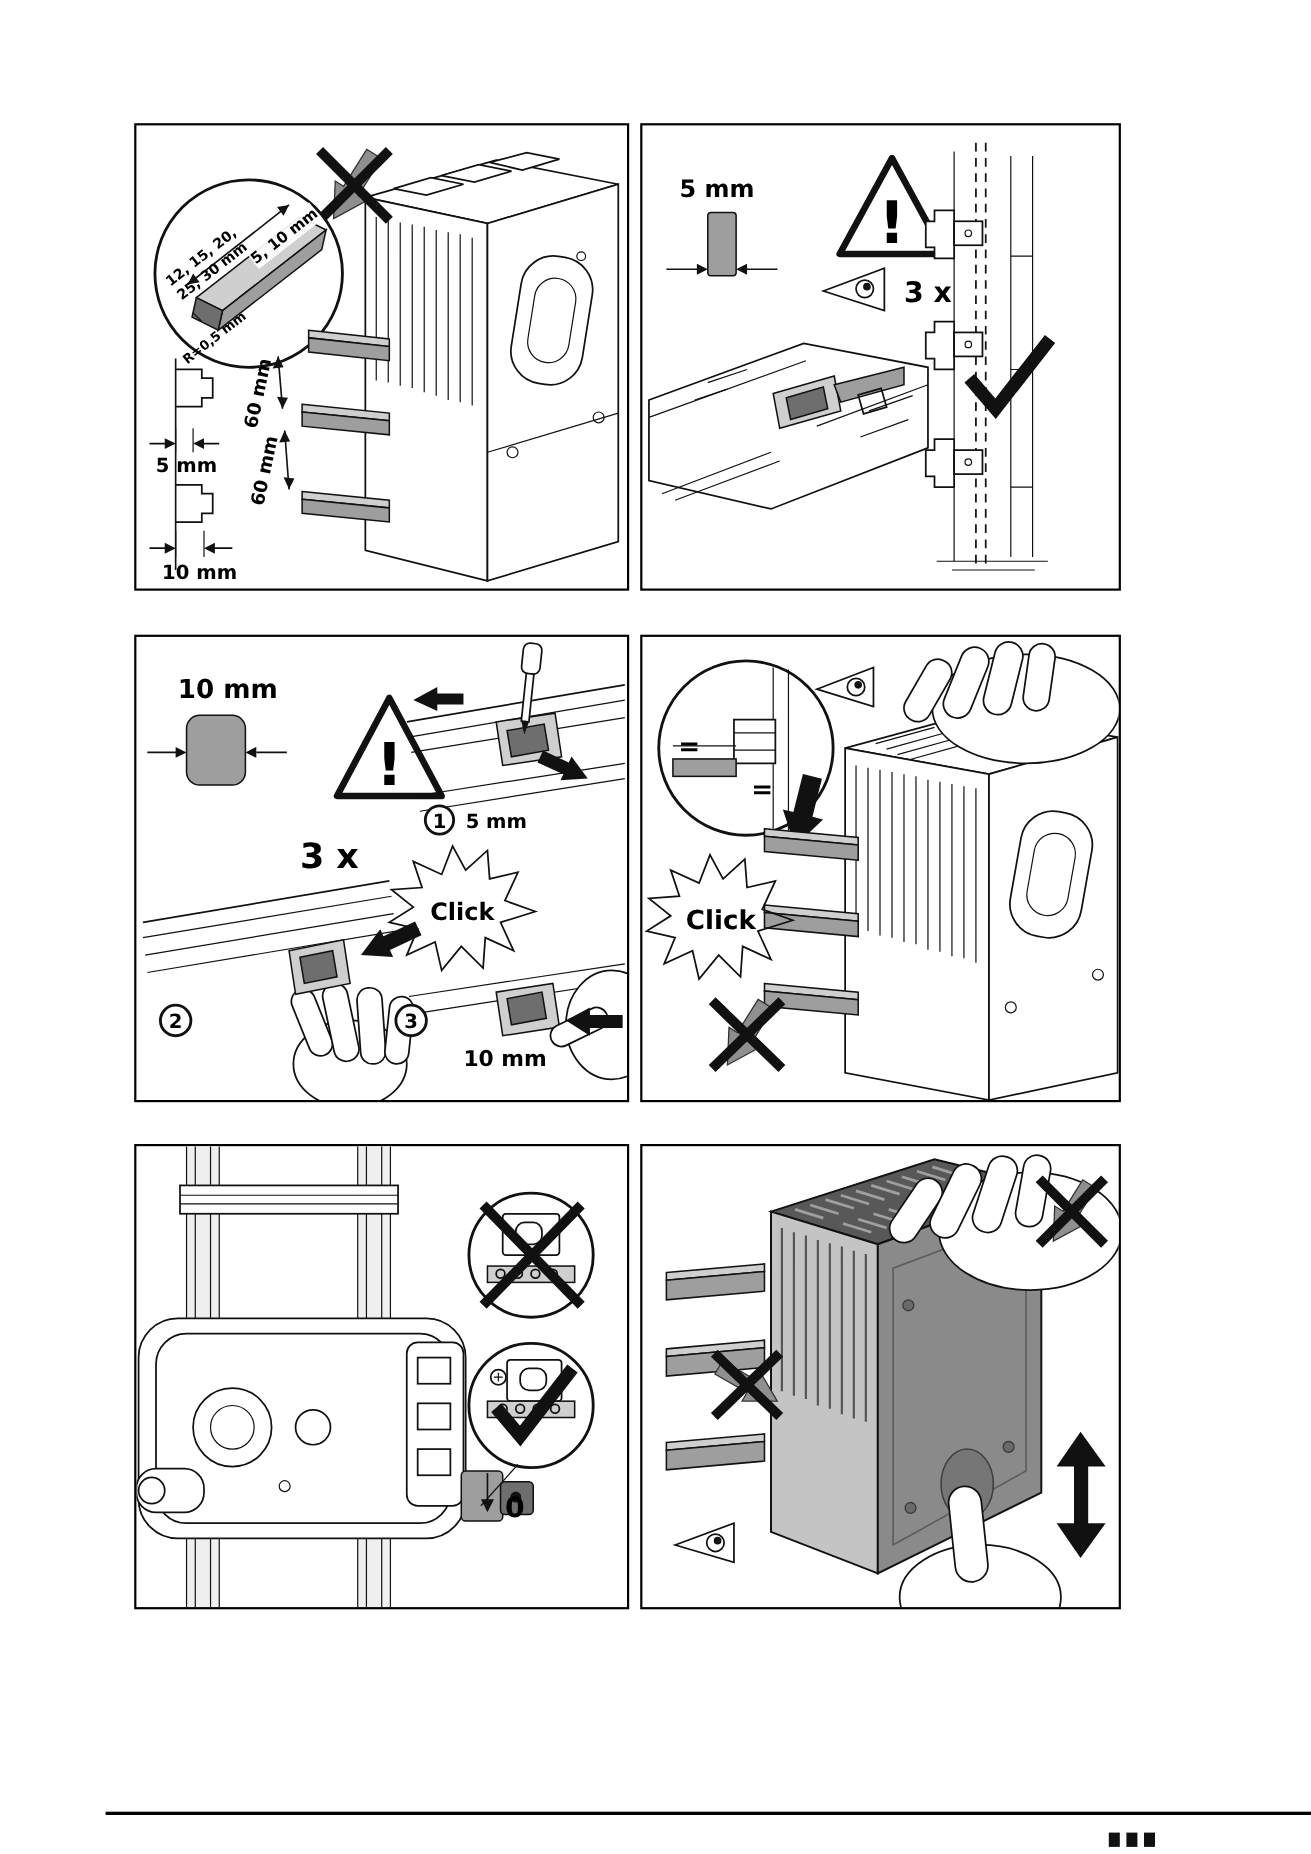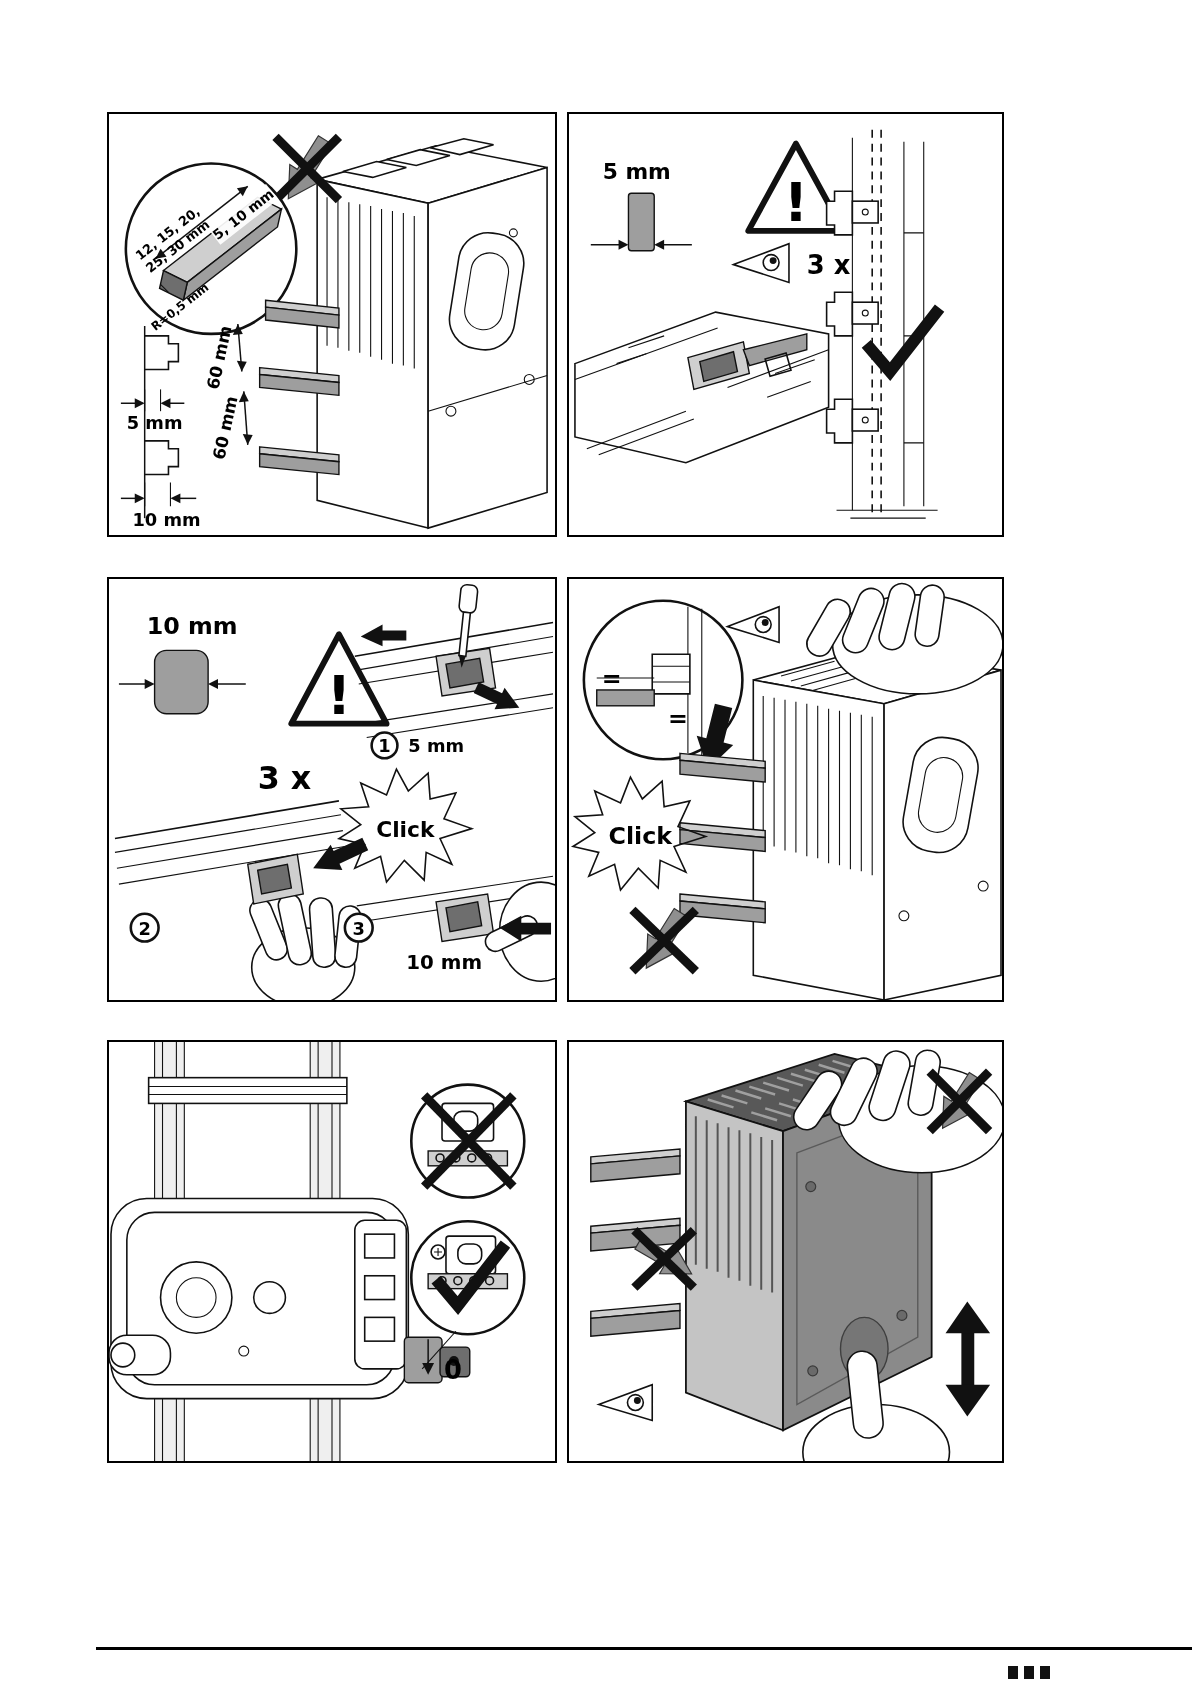"5 mm" .panel { margin-left: none -> 15px }
